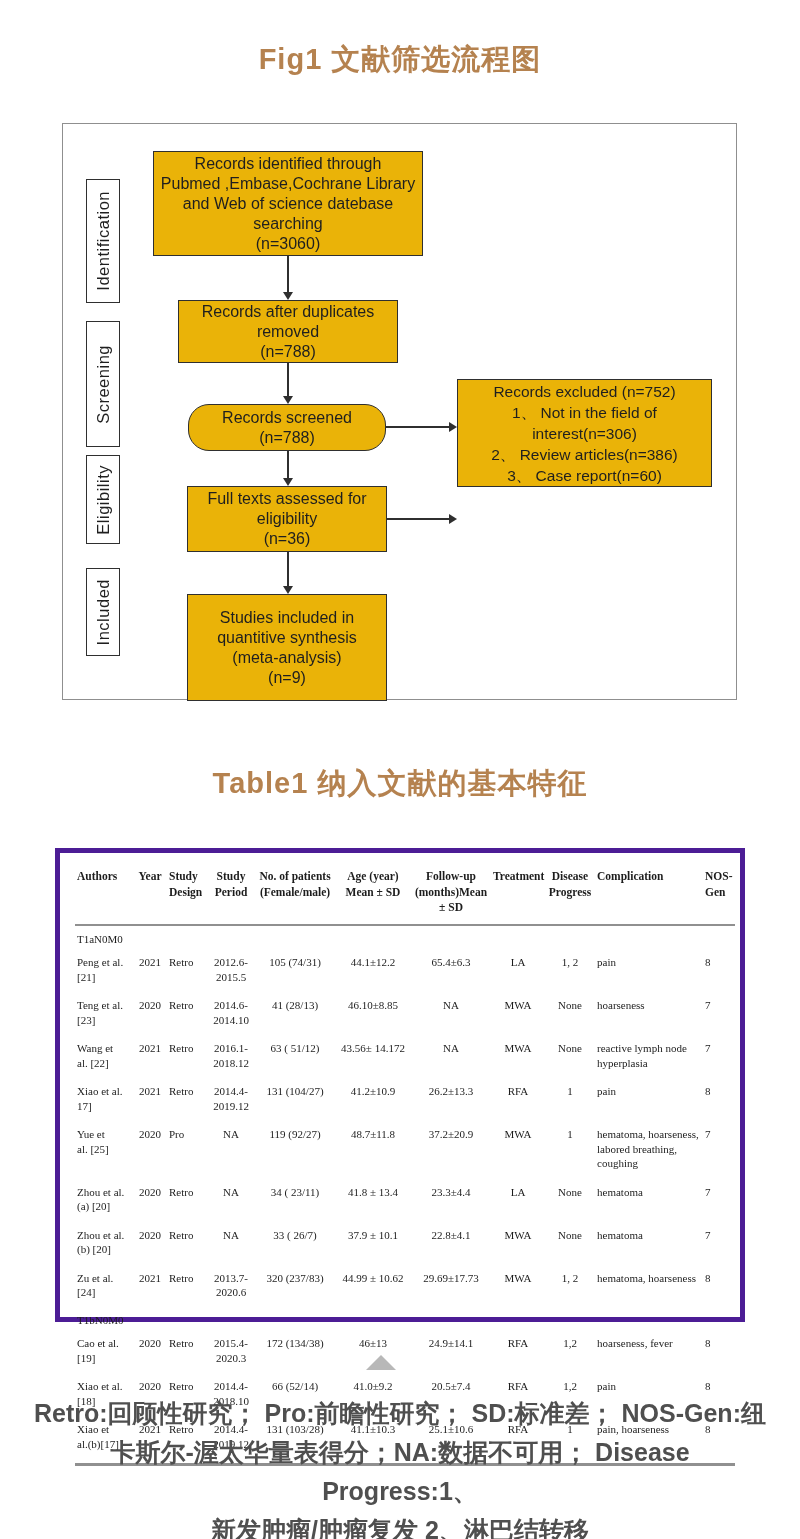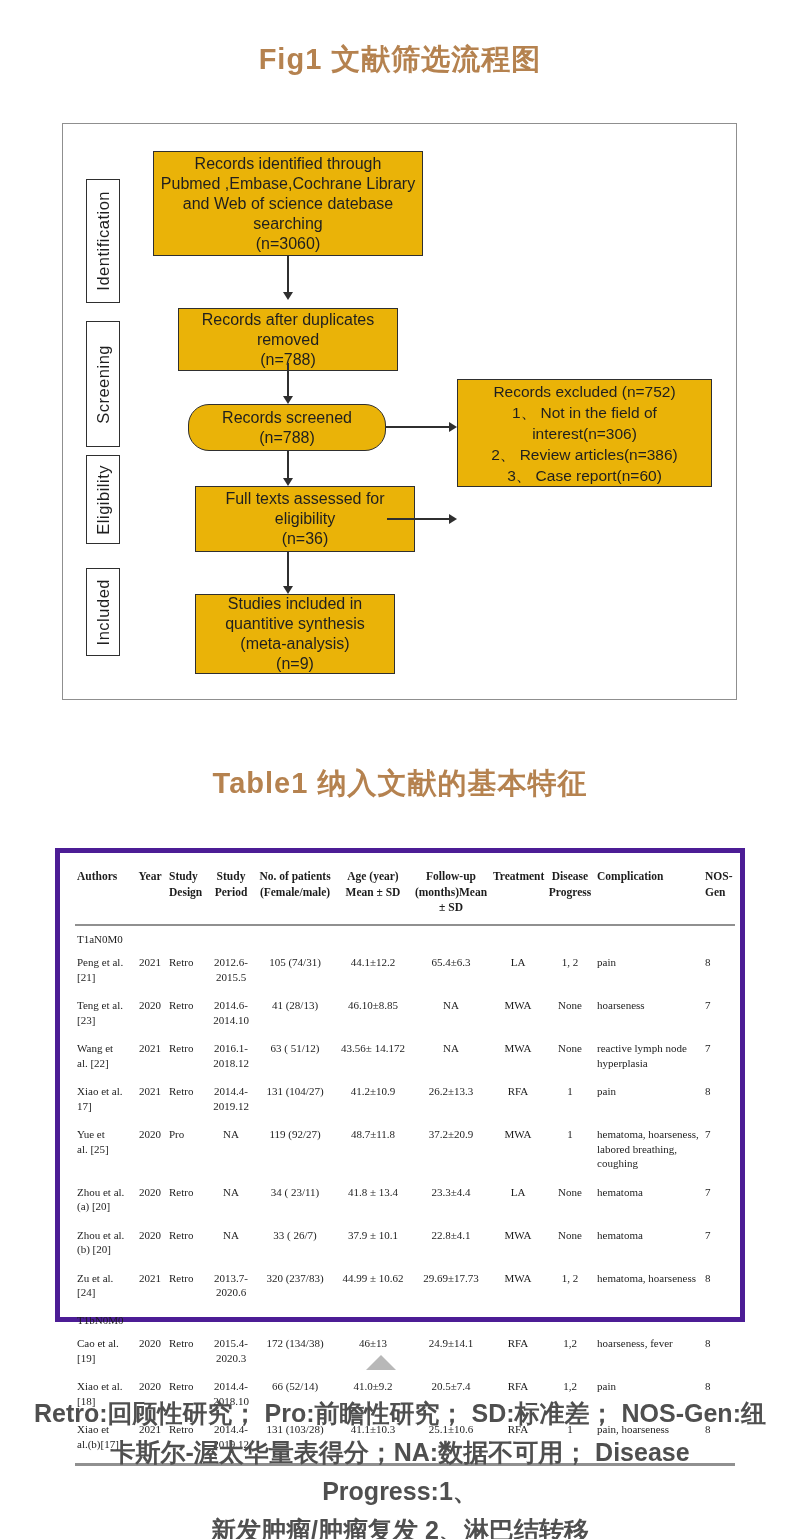"Records after duplicates" #box-duplicates { top: 184px -> 176px }
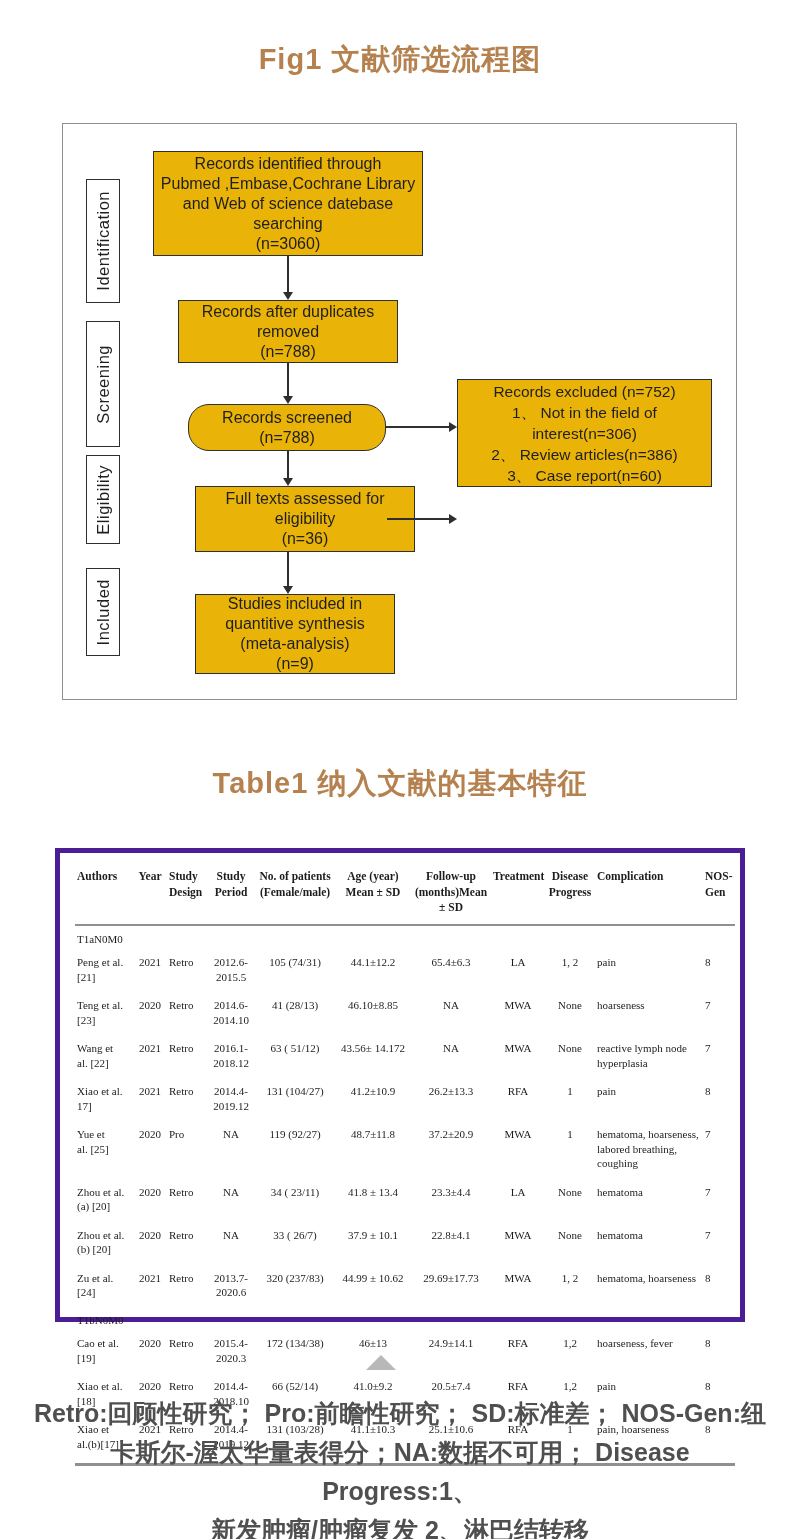"Full texts assessed for" #box-fulltext { left: 132px -> 124px; width: 220px -> 200px }
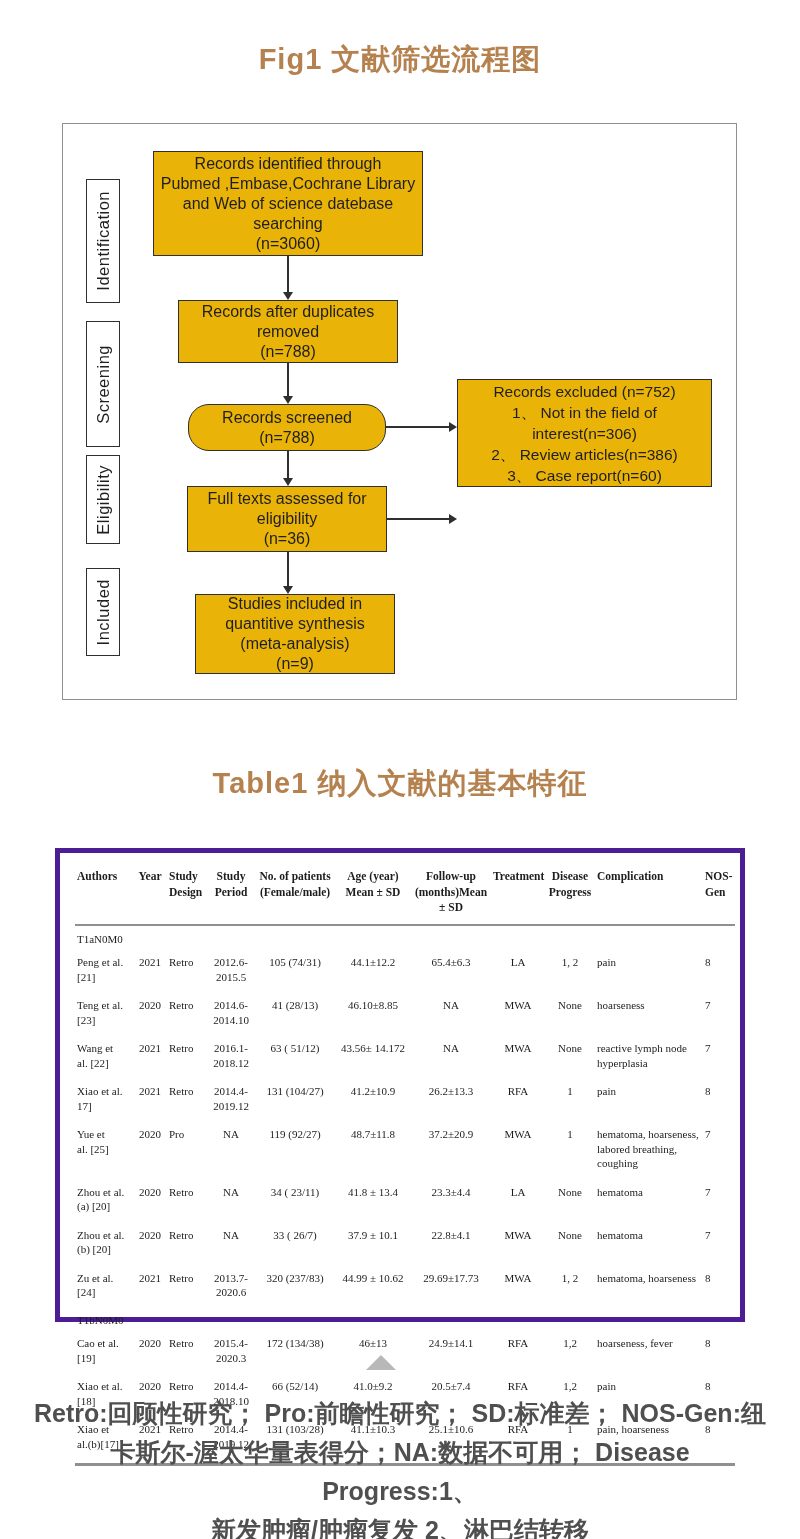"Studies included in" #box-included { height: 80px -> 107px; left: 132px -> 124px }
